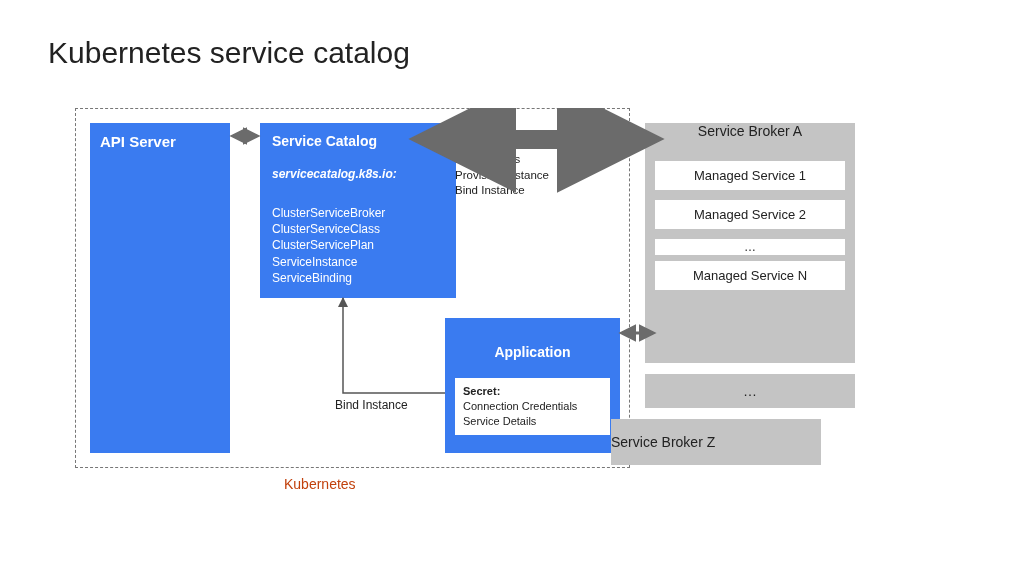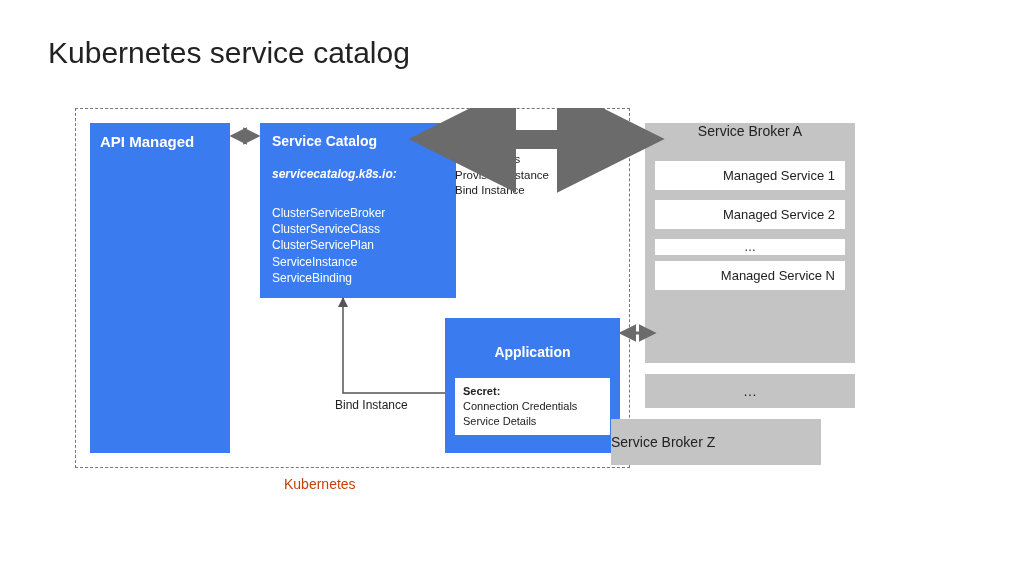"API Managed" div.title { text: Managed -> Server }
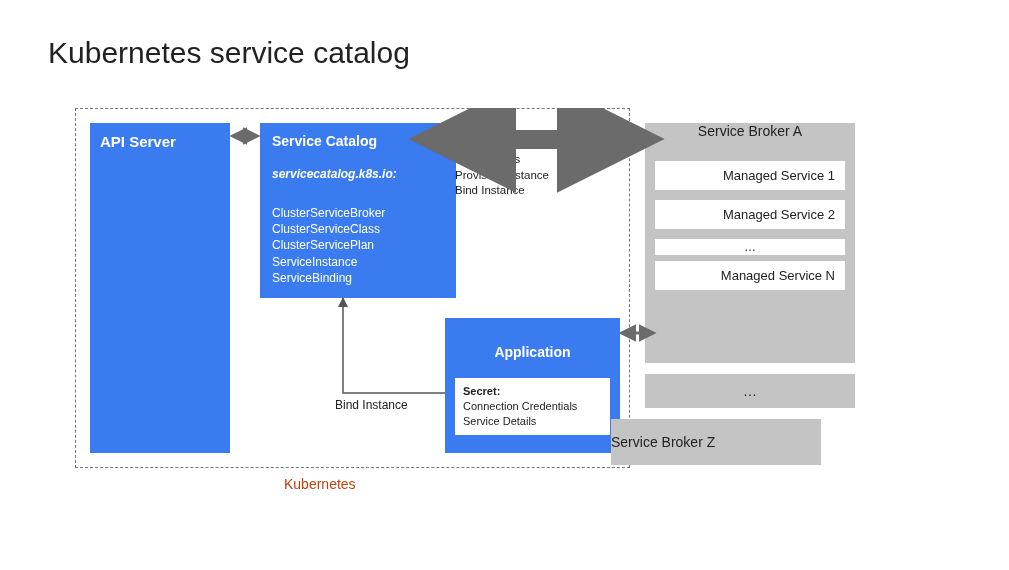"Managed Service 1" .managed { text-align: right -> center }
